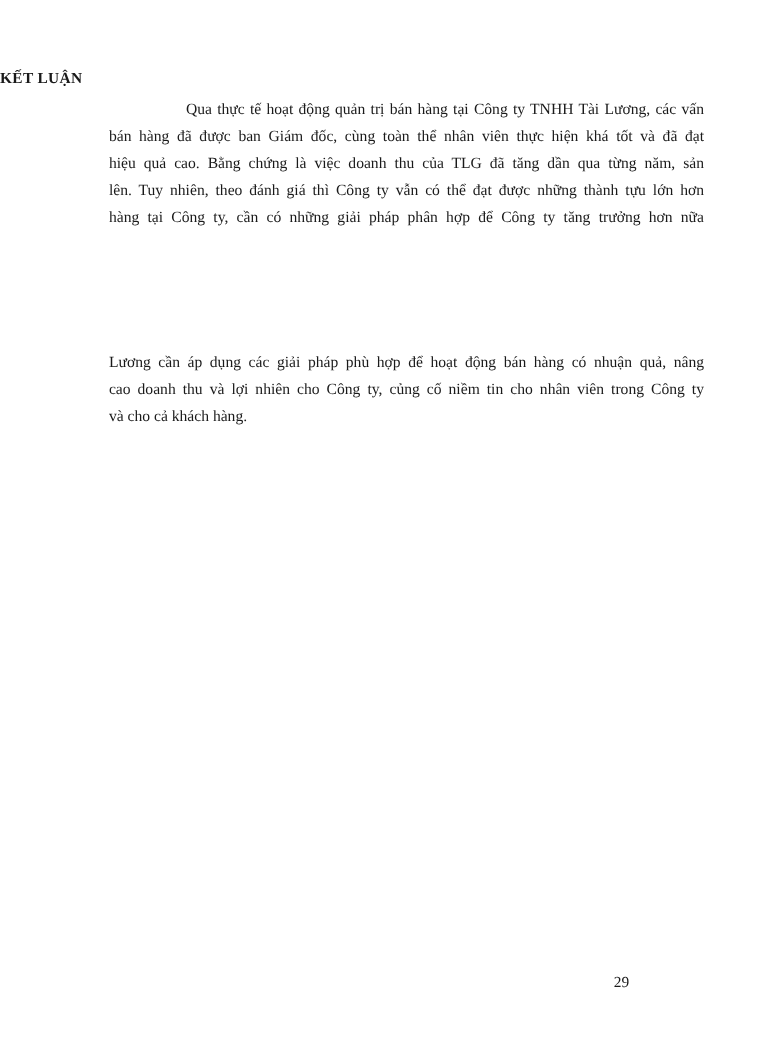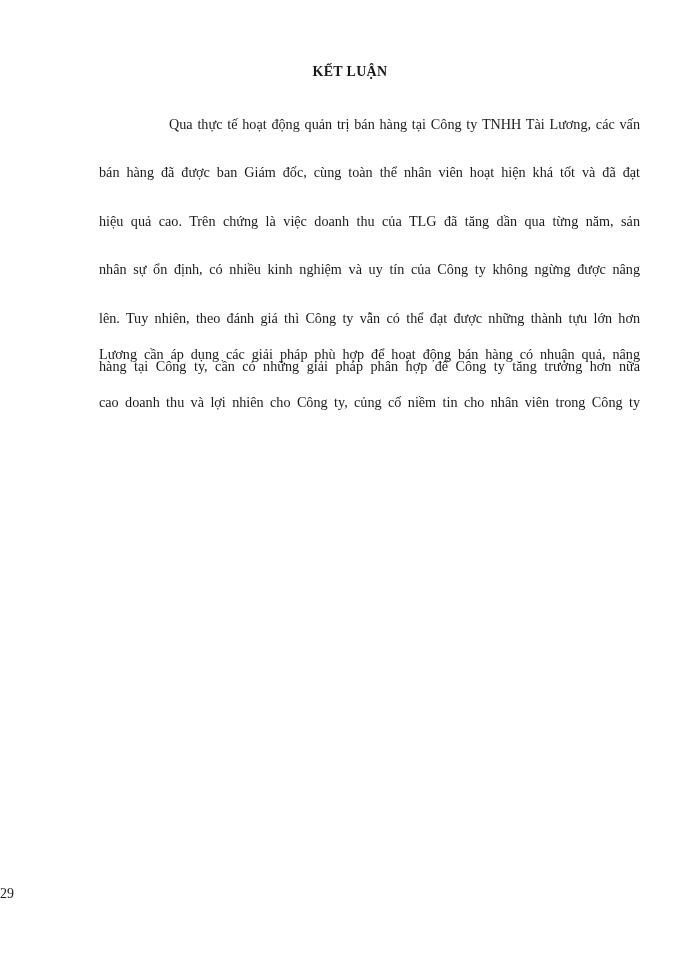"KẾT LUẬN" .title { text-align: center -> left }
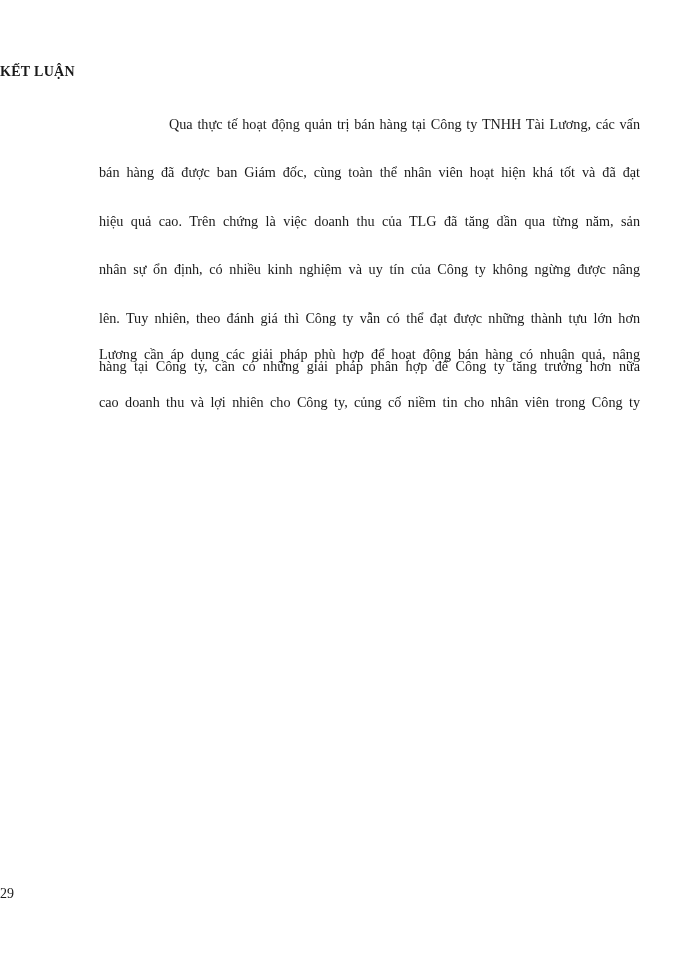"Qua thực tế hoạt động" .line { margin-top: 24px -> none }
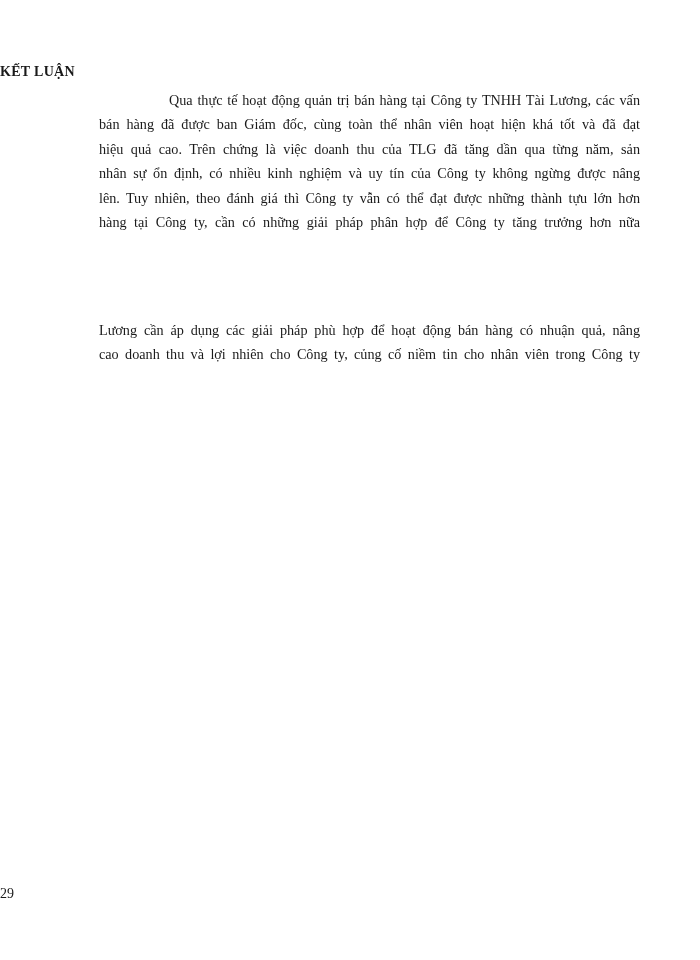"bán hàng đã được ban" div.line { text: hoạt -> thực }
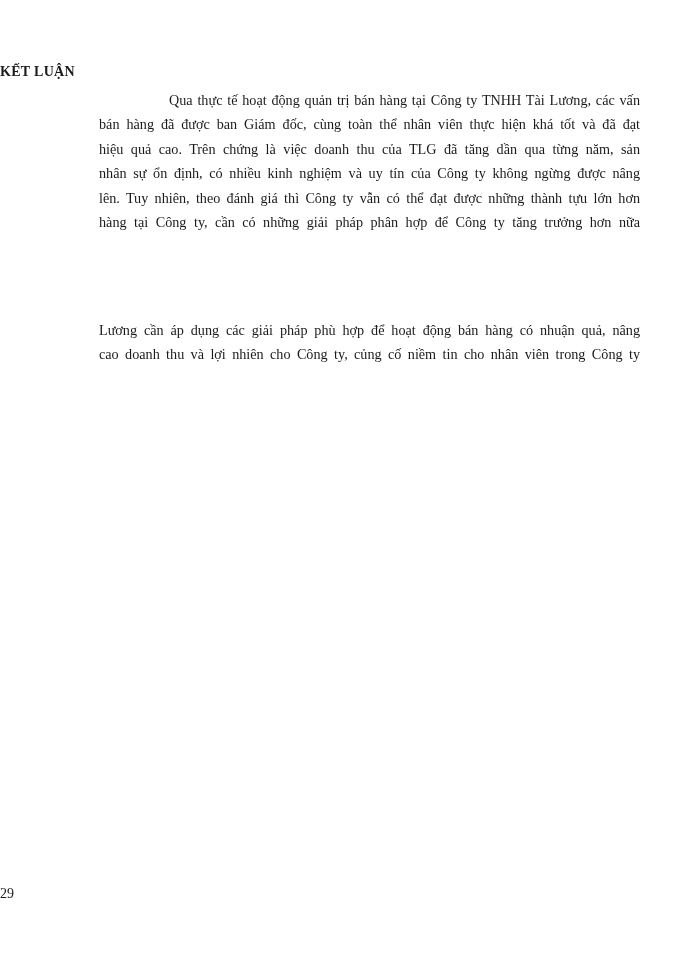"hiệu quả cao. Trên chứng" div.line { text: Trên -> Bằng }
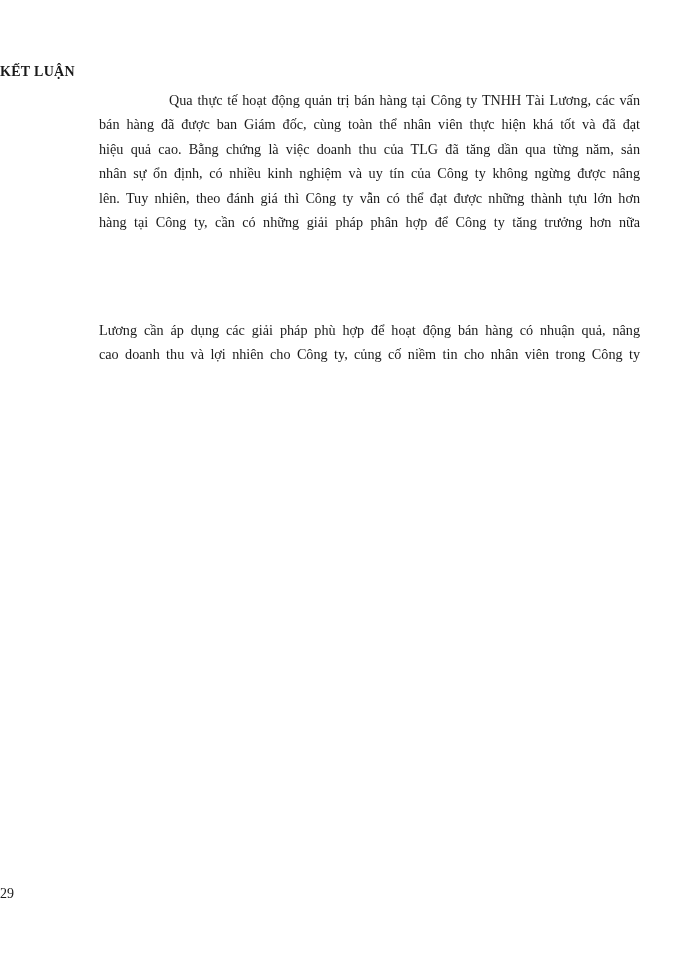"nhân sự ổn định, có" div.line { html: <div>nhân sự ổn định, có nhiều kinh nghiệm và uy tín của Công ty không ngừng được nâng</div> -> none }
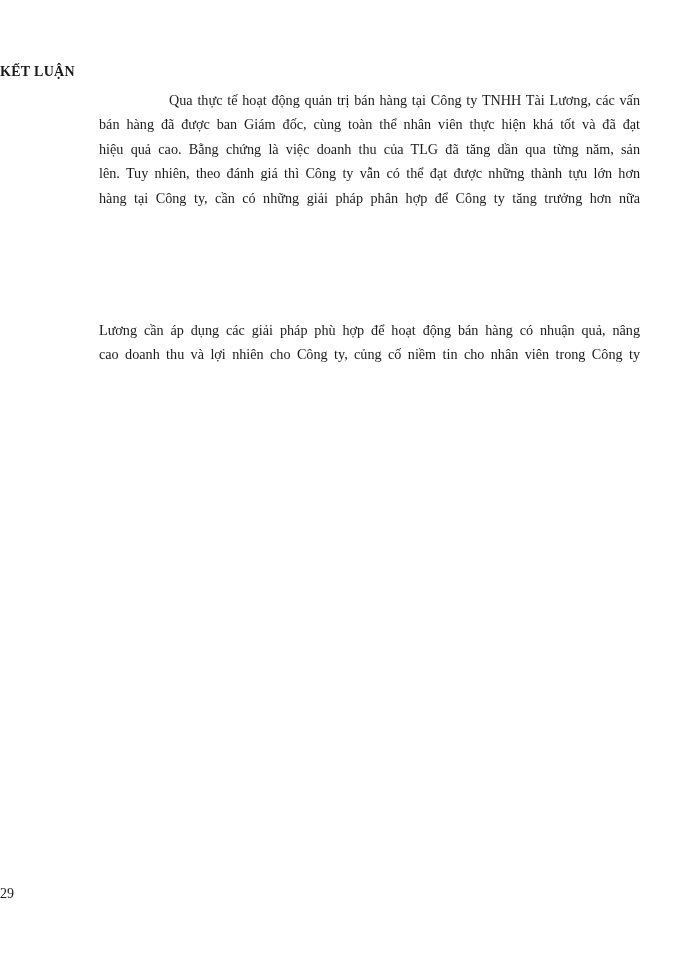"và cho cả khách hàng." div.line { html: none -> <div>và cho cả khách hàng.</div> }
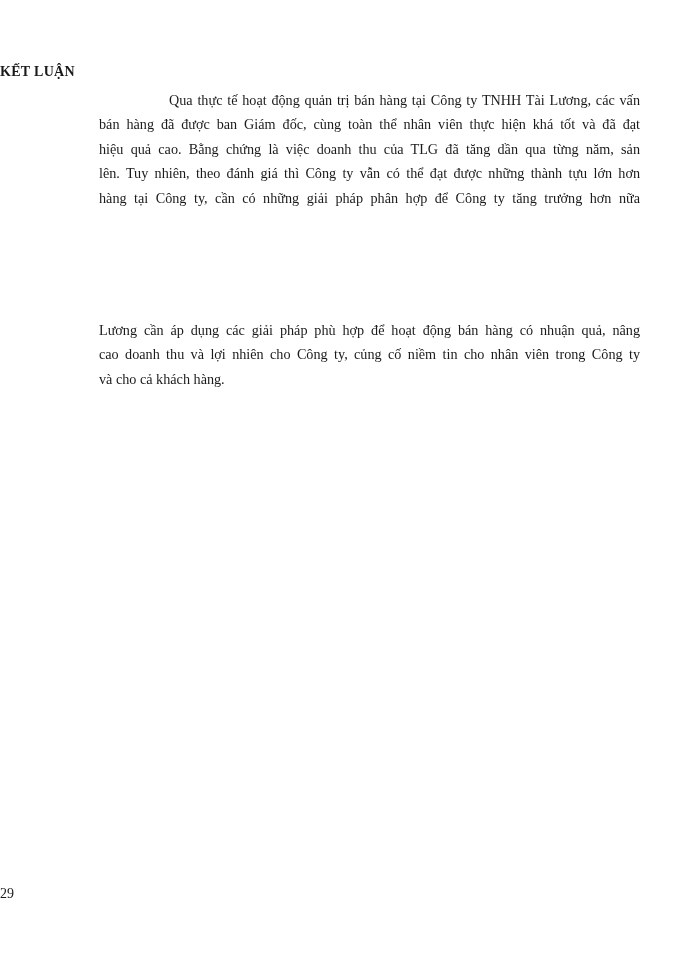"29" .pagenum { text-align: left -> right }
